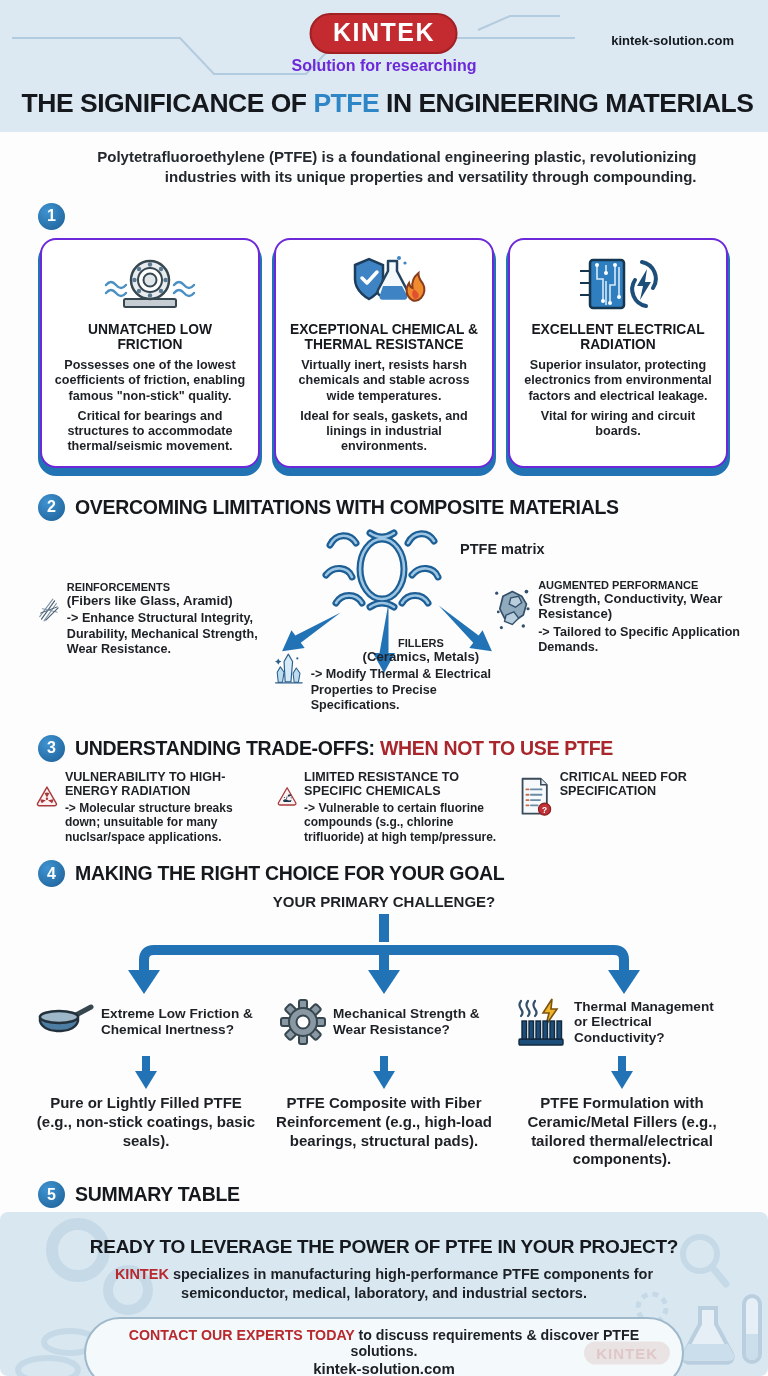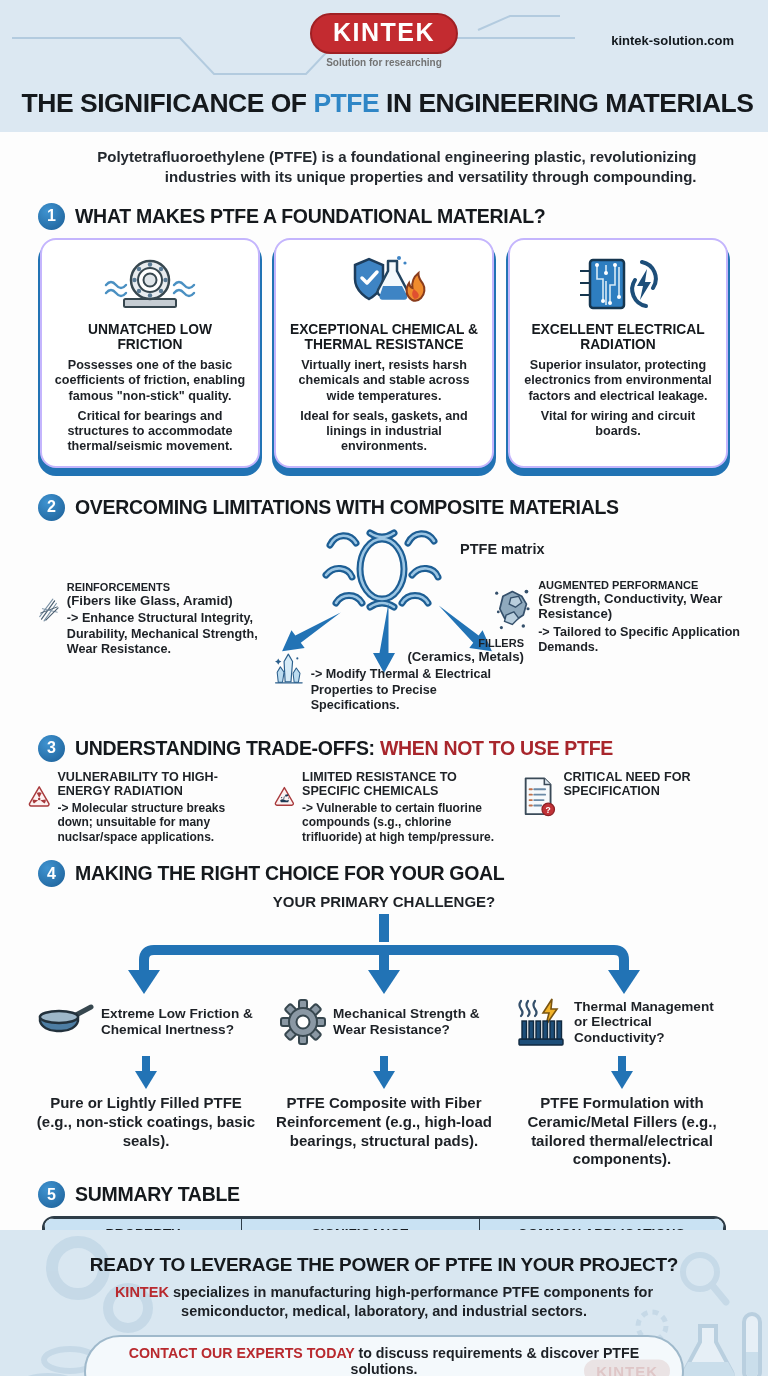"Solution for researching" .logo-tagline { color: #737373 -> #6d28d9; font-size: 10px -> 16px }
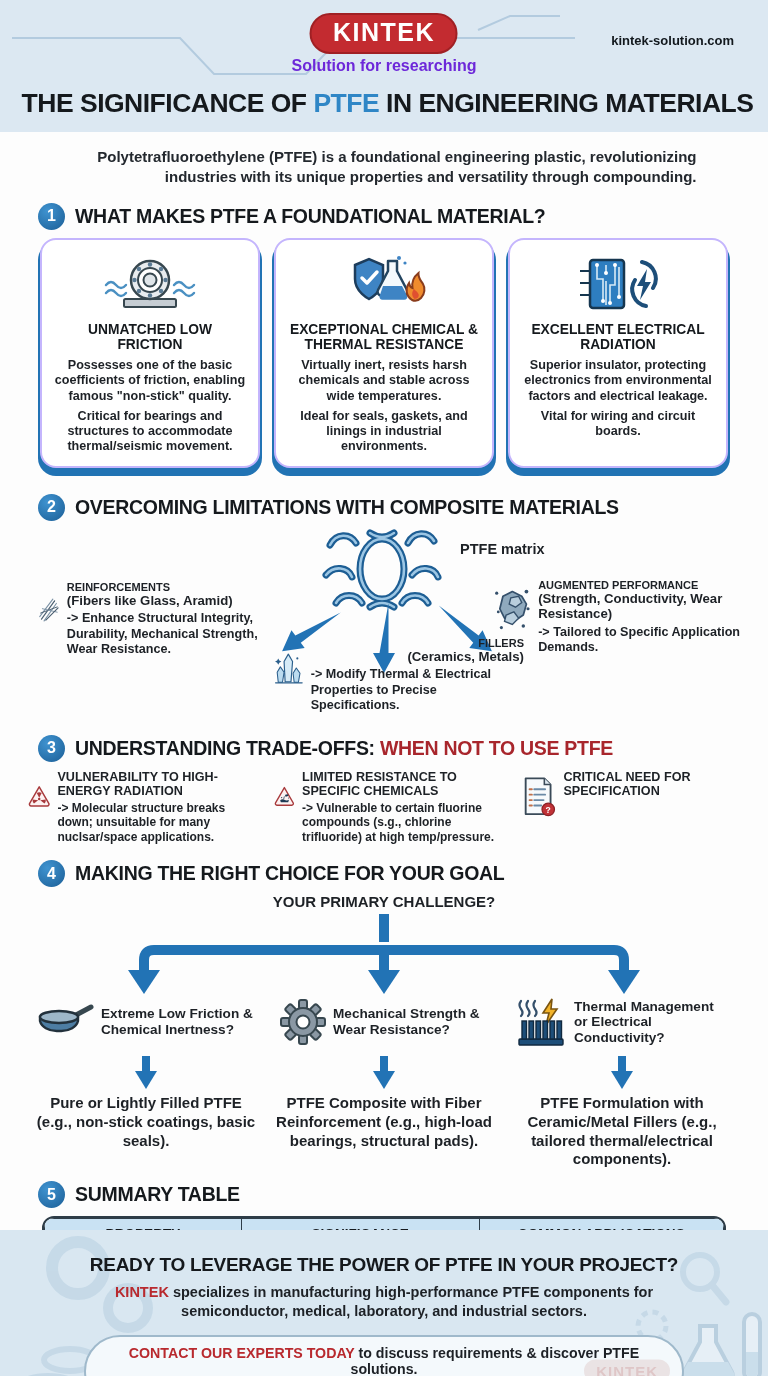"WHAT MAKES PTFE A FOUNDATIONAL" div.sec-title { html: <div>WHAT MAKES PTFE A FOUNDATIONAL MATERIAL?</div> -> none }
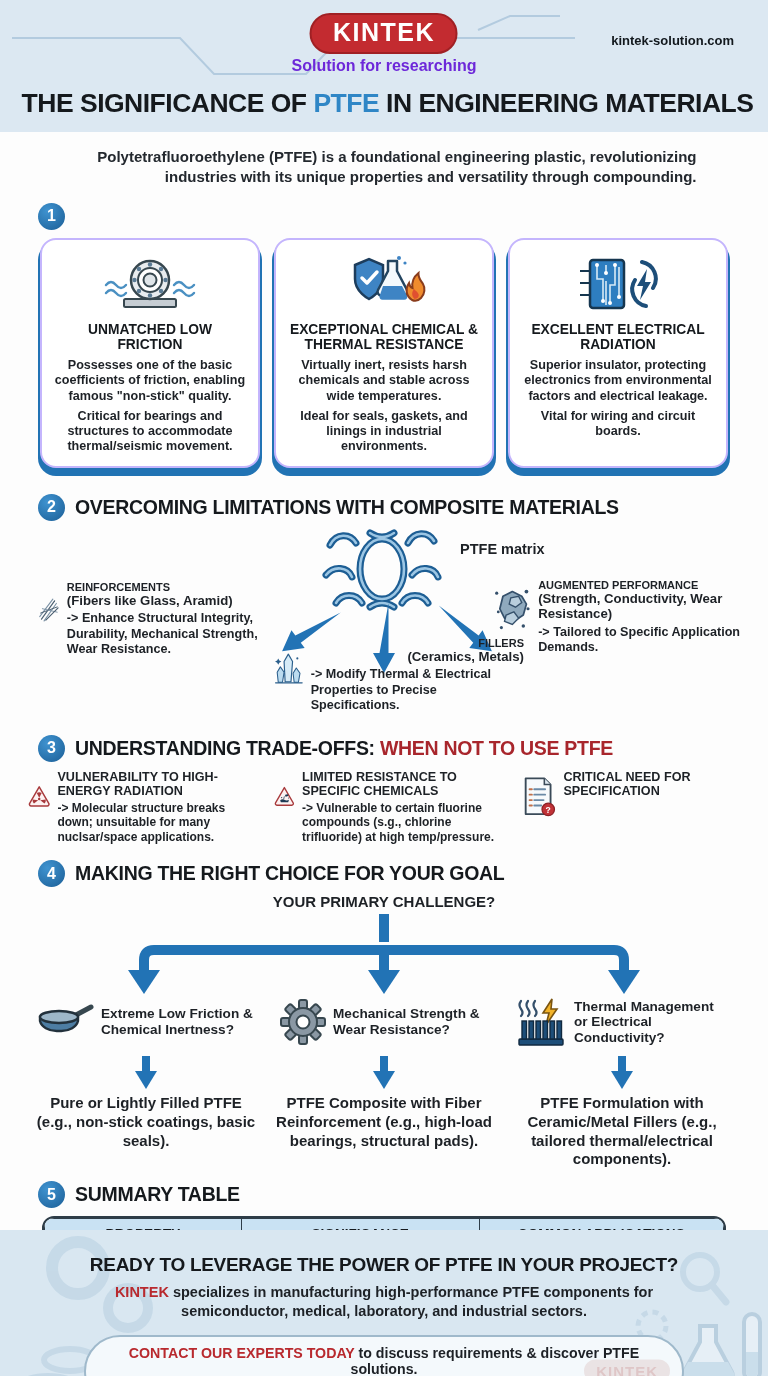"UNMATCHED LOW FRICTION" .card { border: 2px solid #c4b5fd -> 2px solid #6d28d9 }
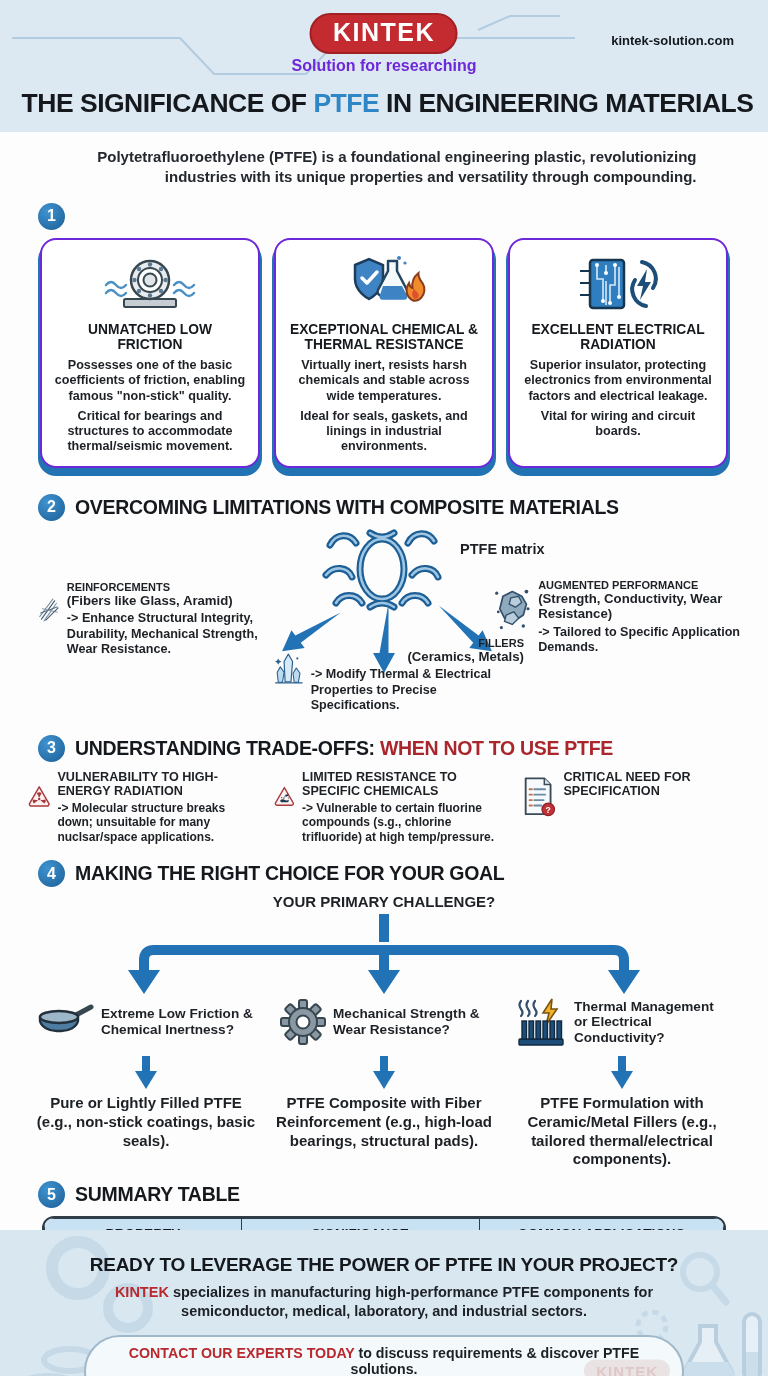"Possesses one of the basic" p { text: basic -> lowest }
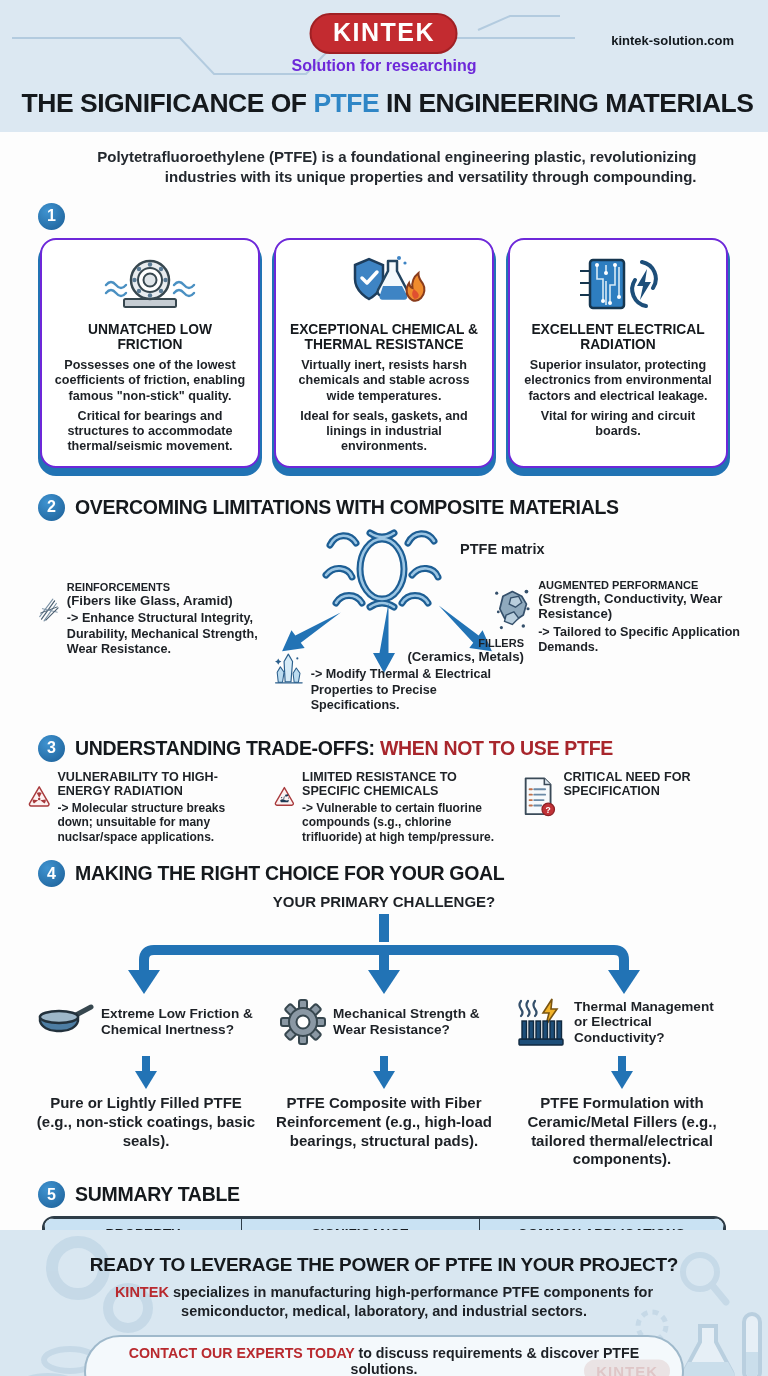"FILLERS" .d-center .d-text h4, .d-center .d-text .sub { text-align: right -> center }
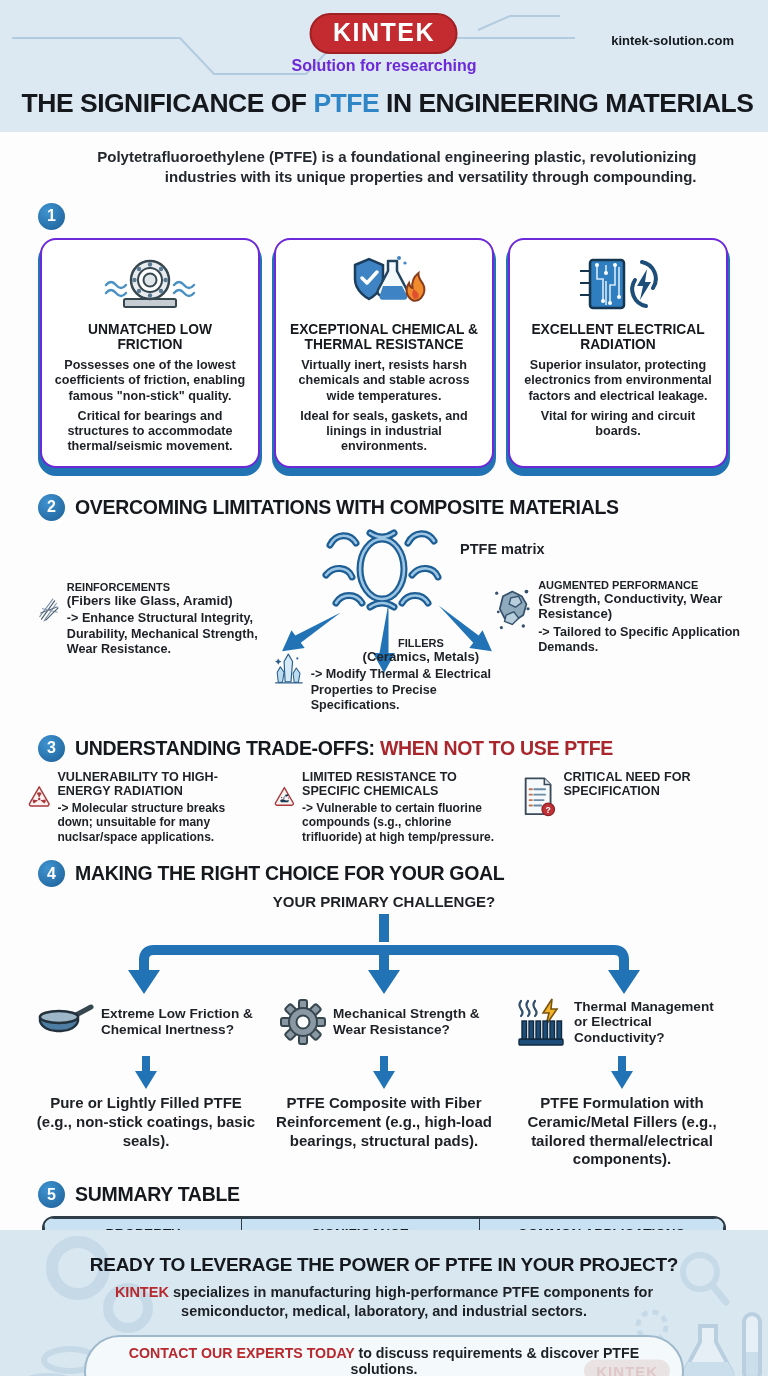"VULNERABILITY TO HIGH-ENERGY RADIATION" .tradeoffs { padding: 8px 28px 4px -> 8px 36px 4px }
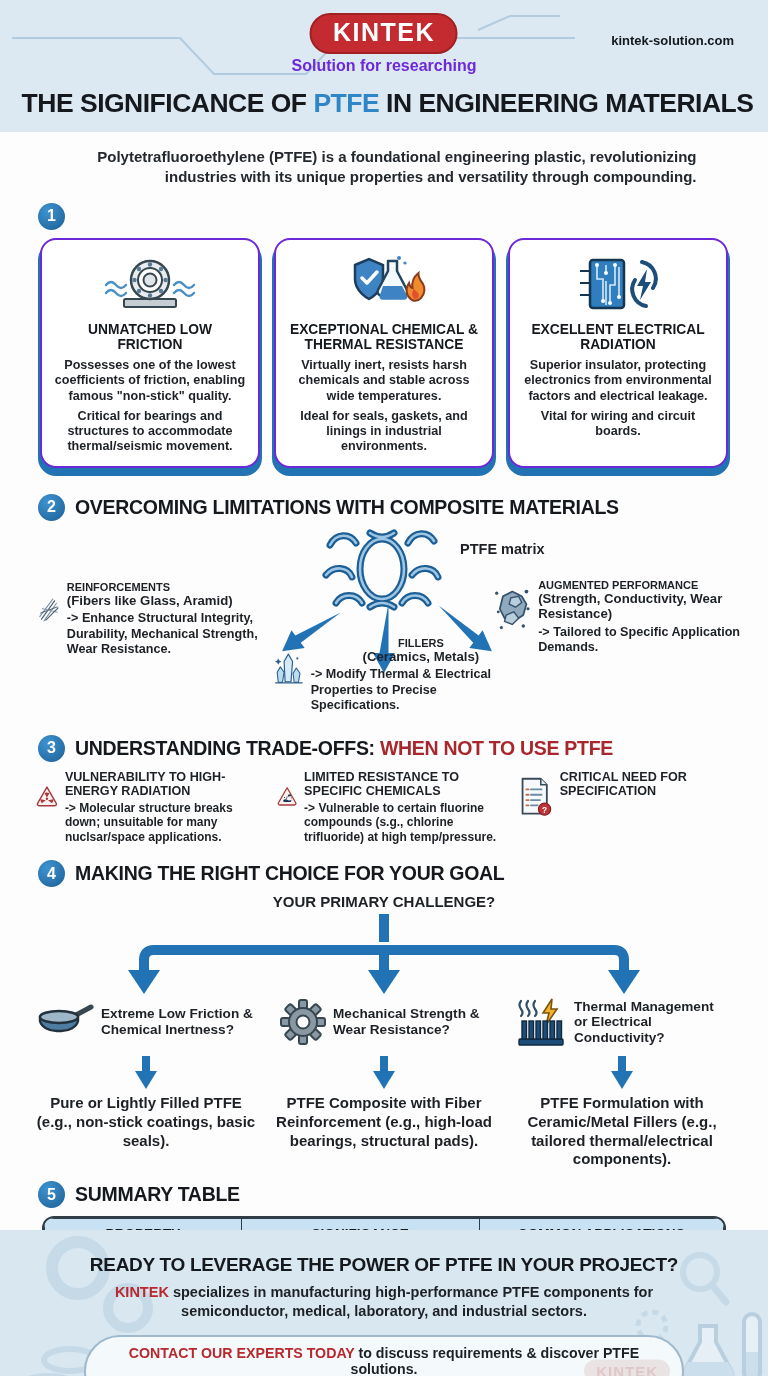"READY TO LEVERAGE THE POWER" .footer { border-radius: none -> 8px; height: 146px -> 164px }
